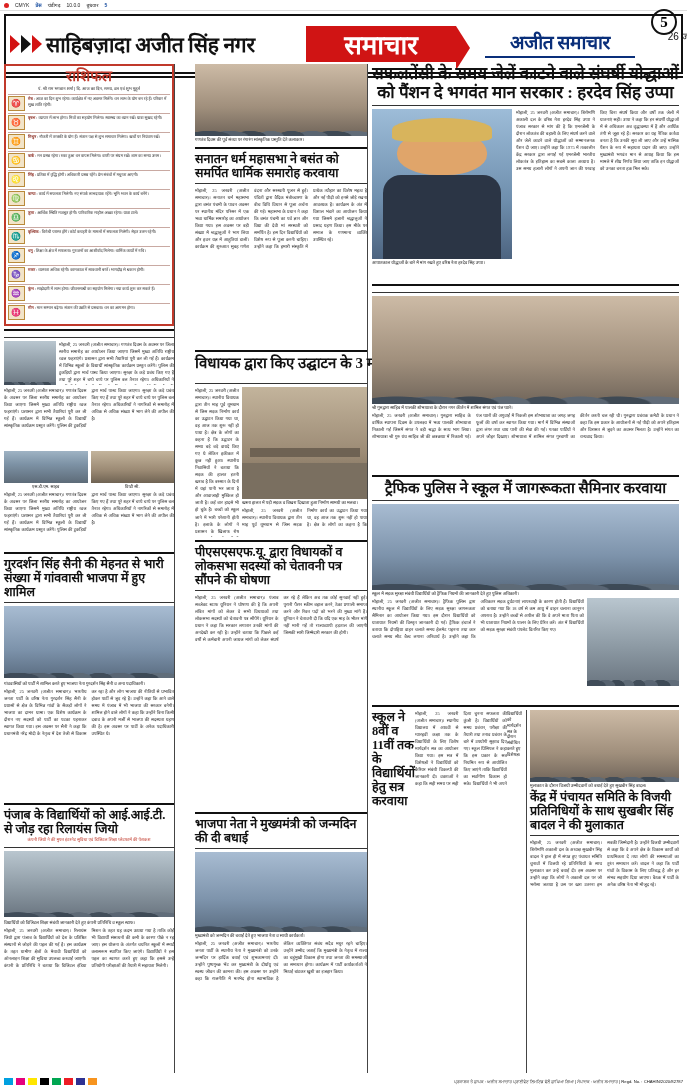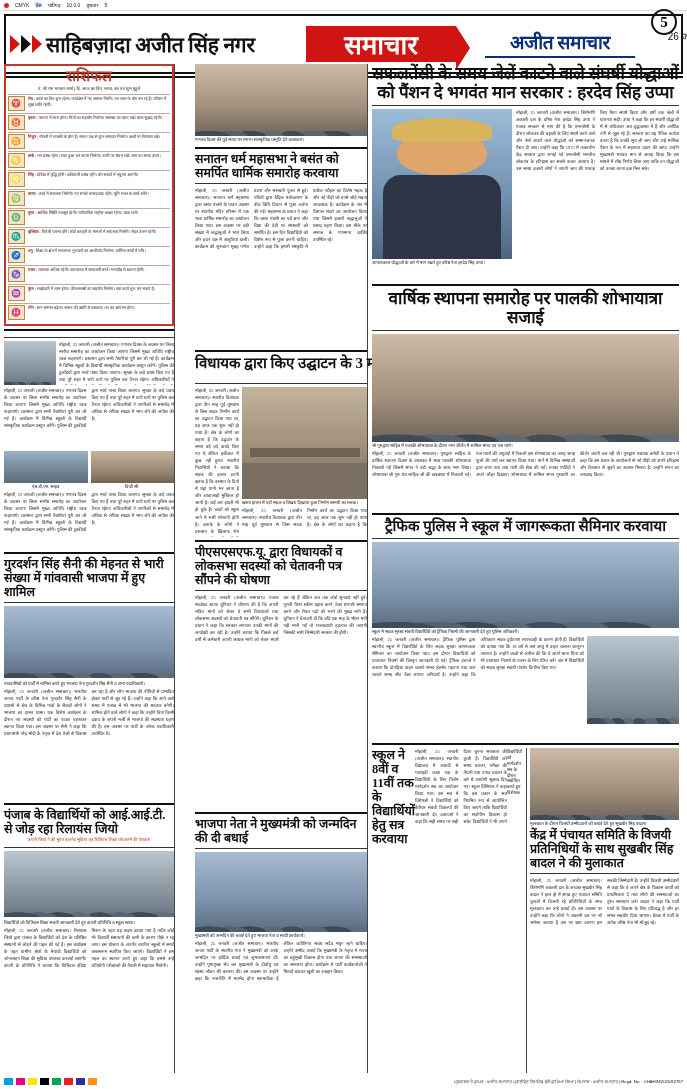"वार्षिक स्थापना समारोह पर पालकी" div.hl { html: <div>वार्षिक स्थापना समारोह पर पालकी शोभायात्रा सजाई</div> -> none }
